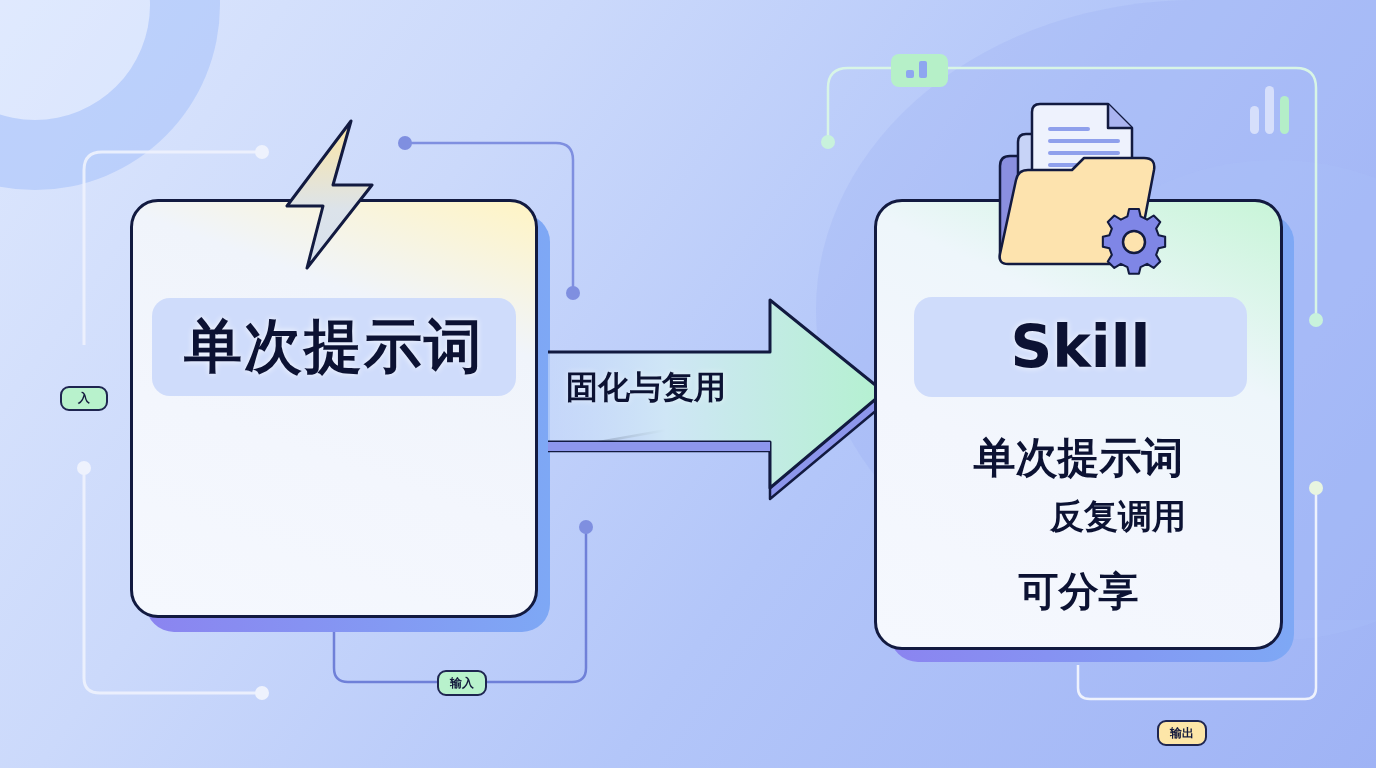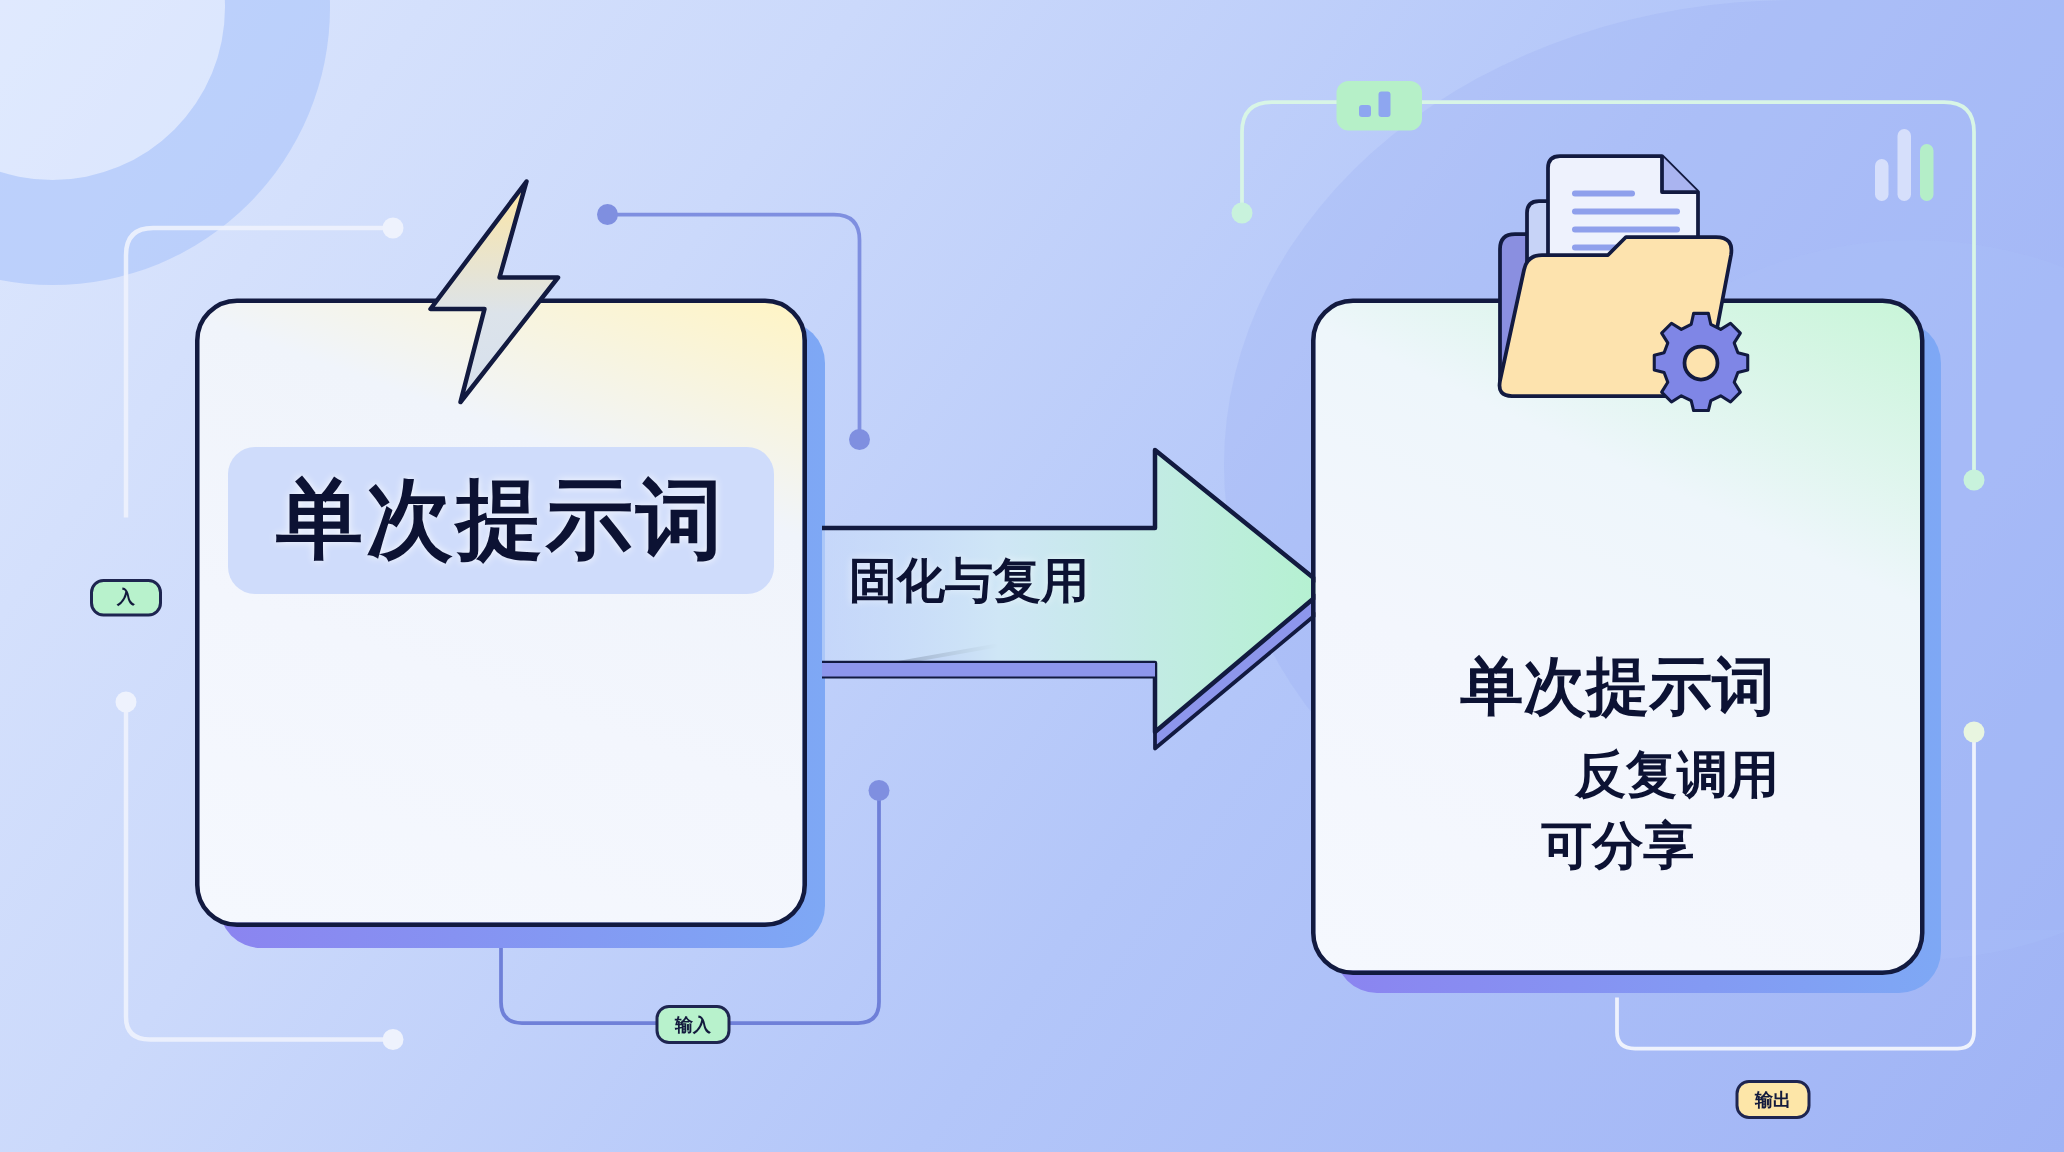"Skill" div.abs { html: none -> <div> <span>Skill</span> </div> }
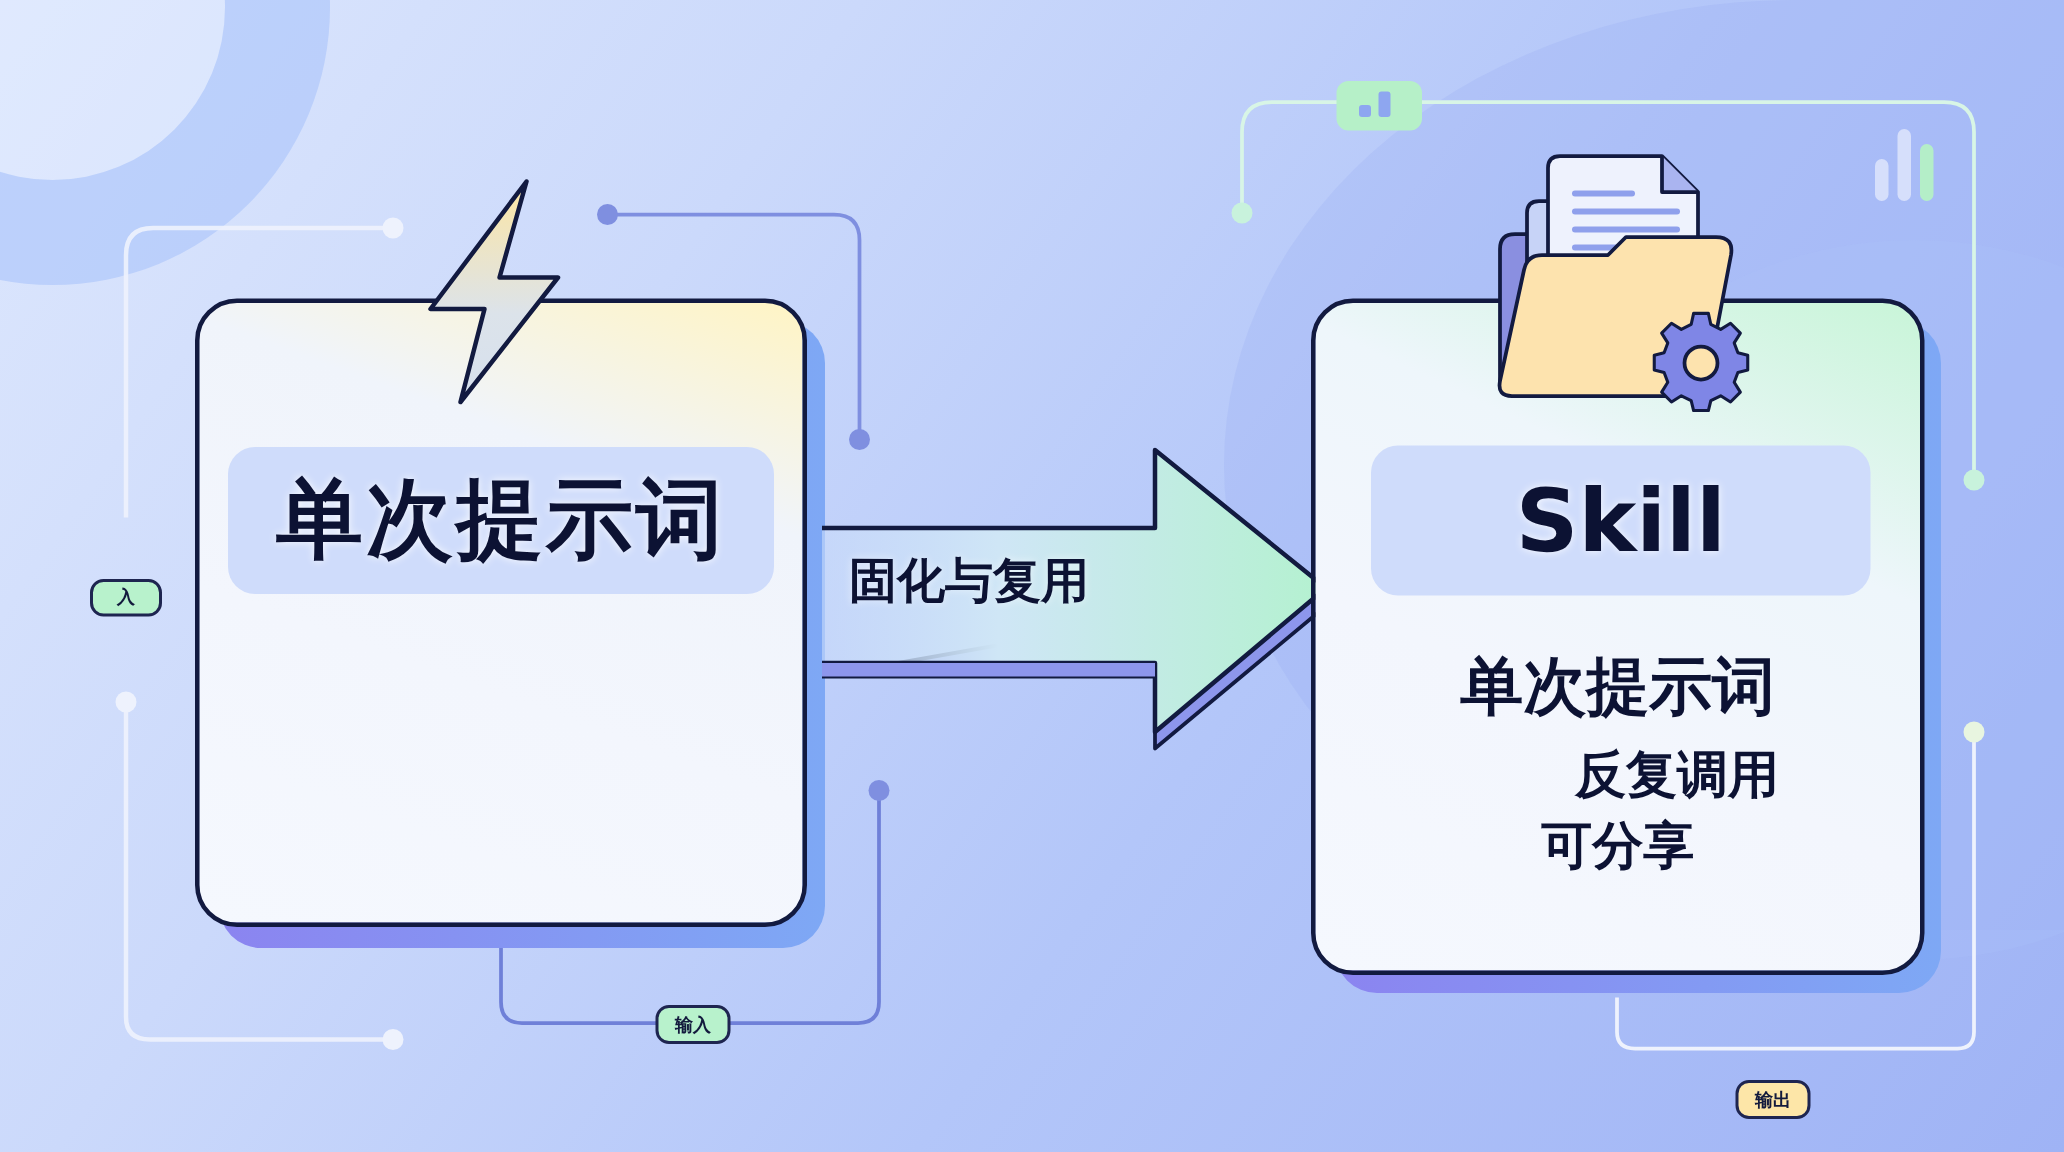"可分享" div.abs { font-size: 34px -> 40px; top: 339px -> 362px }
